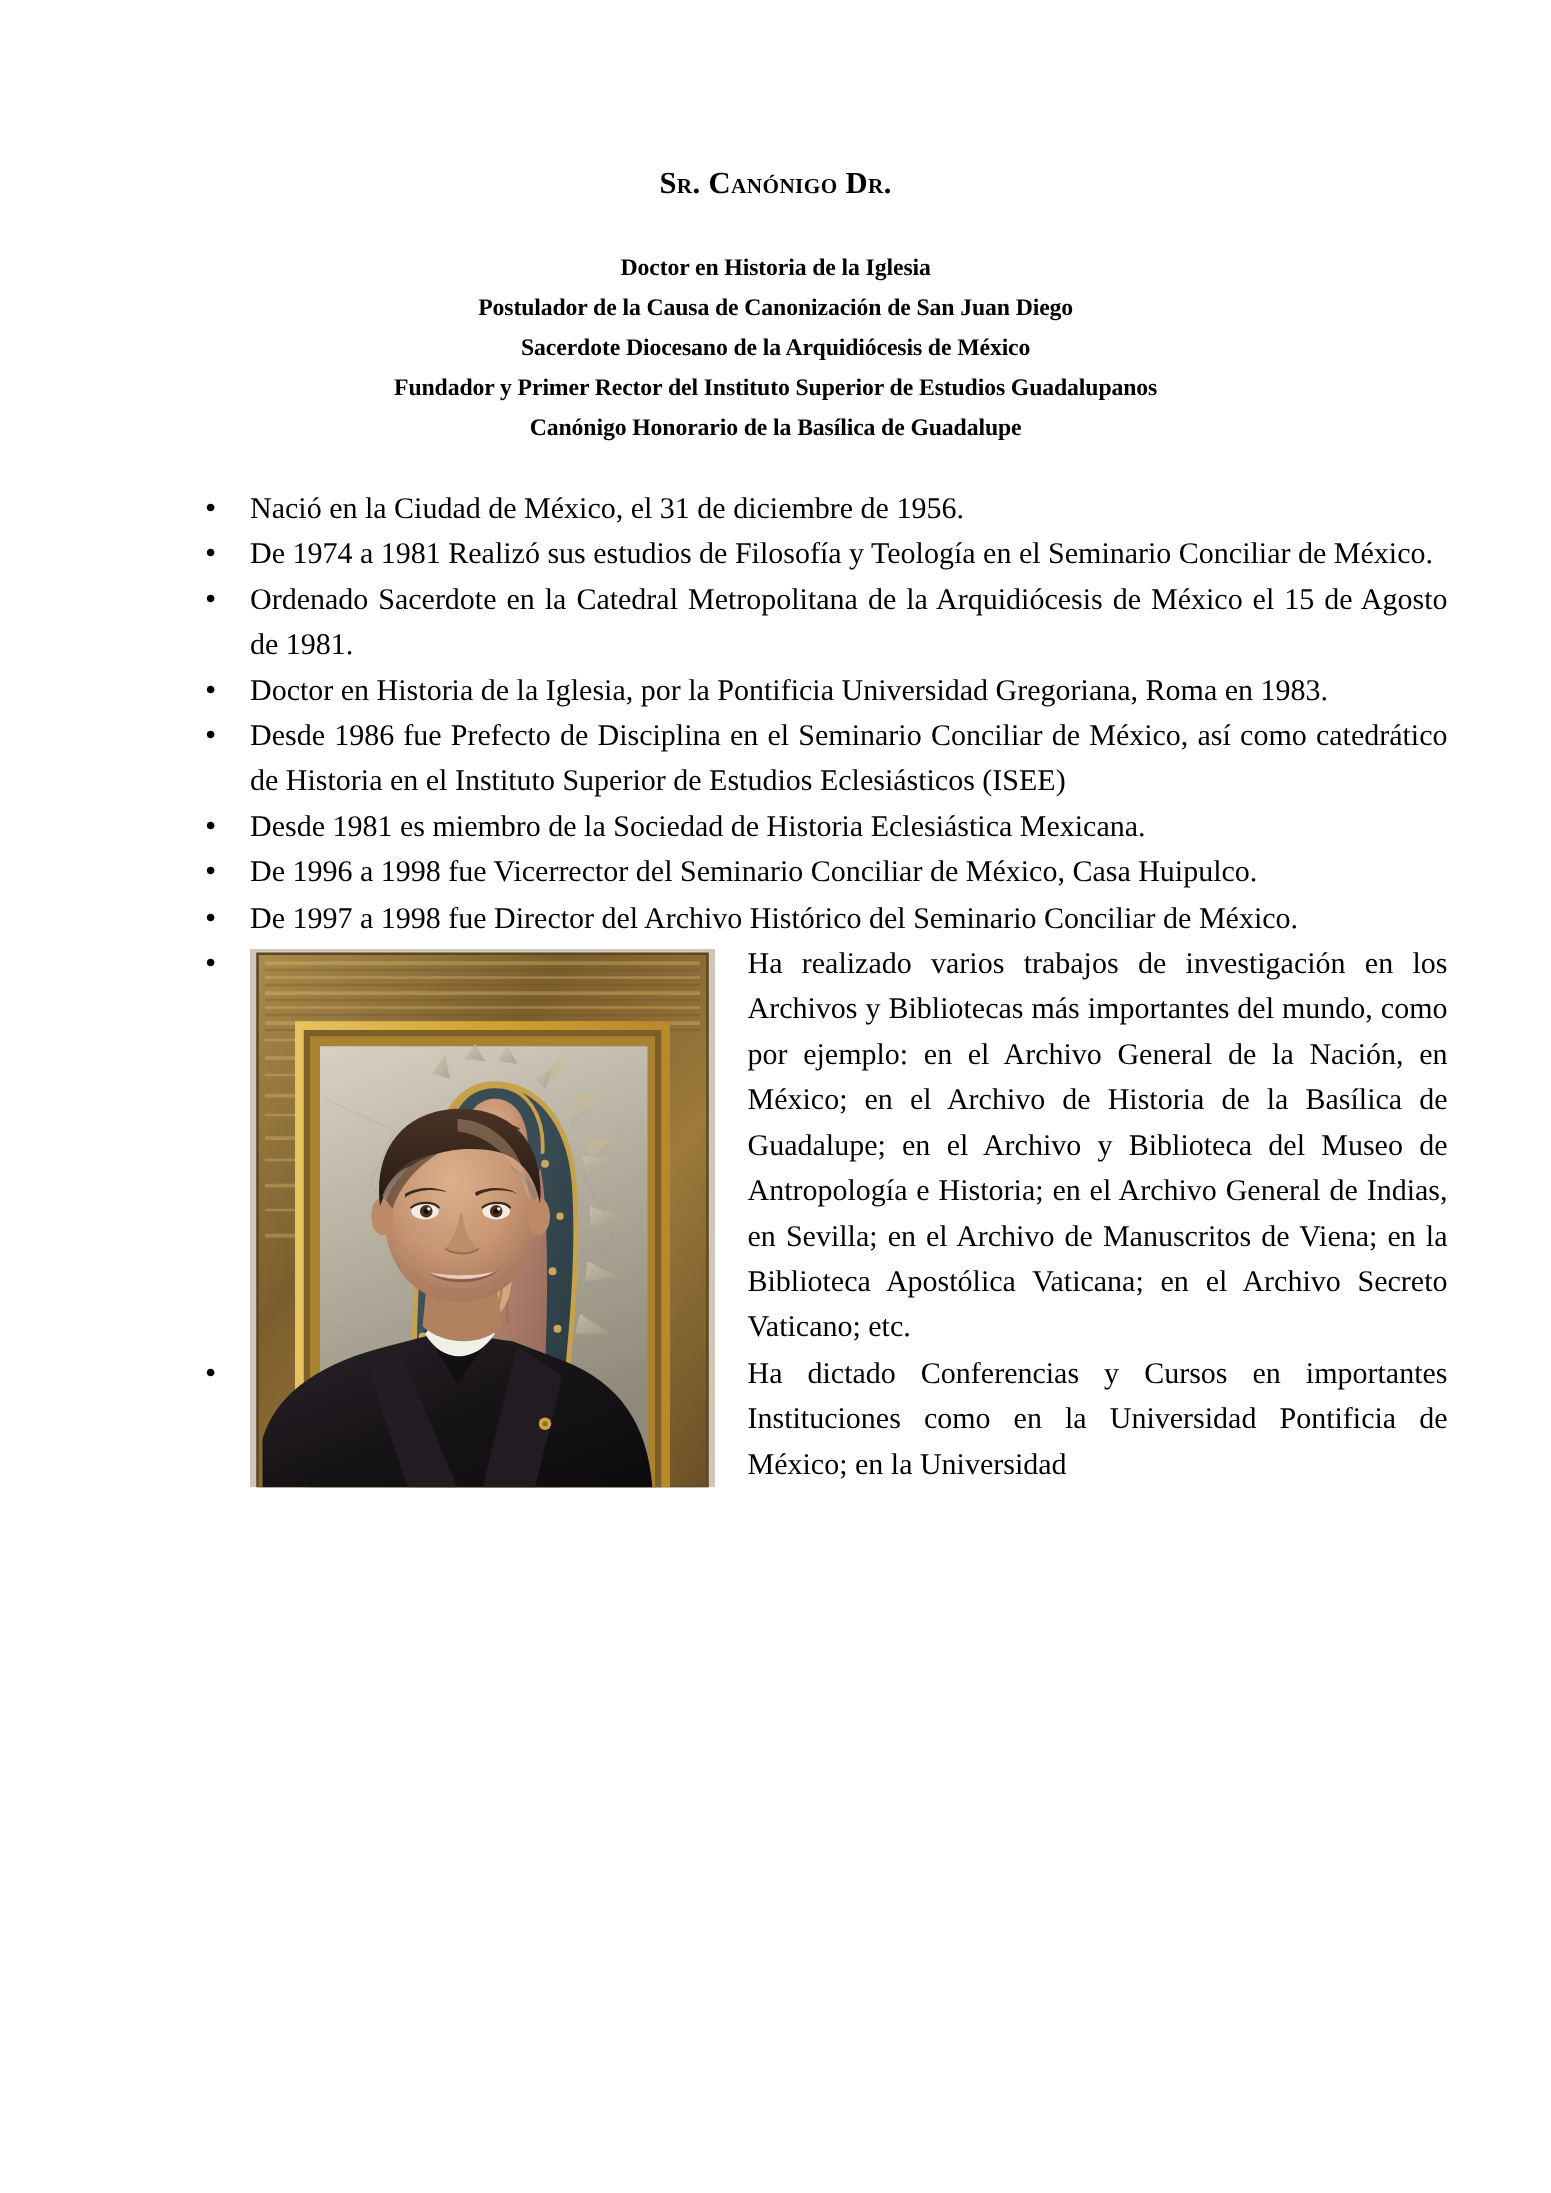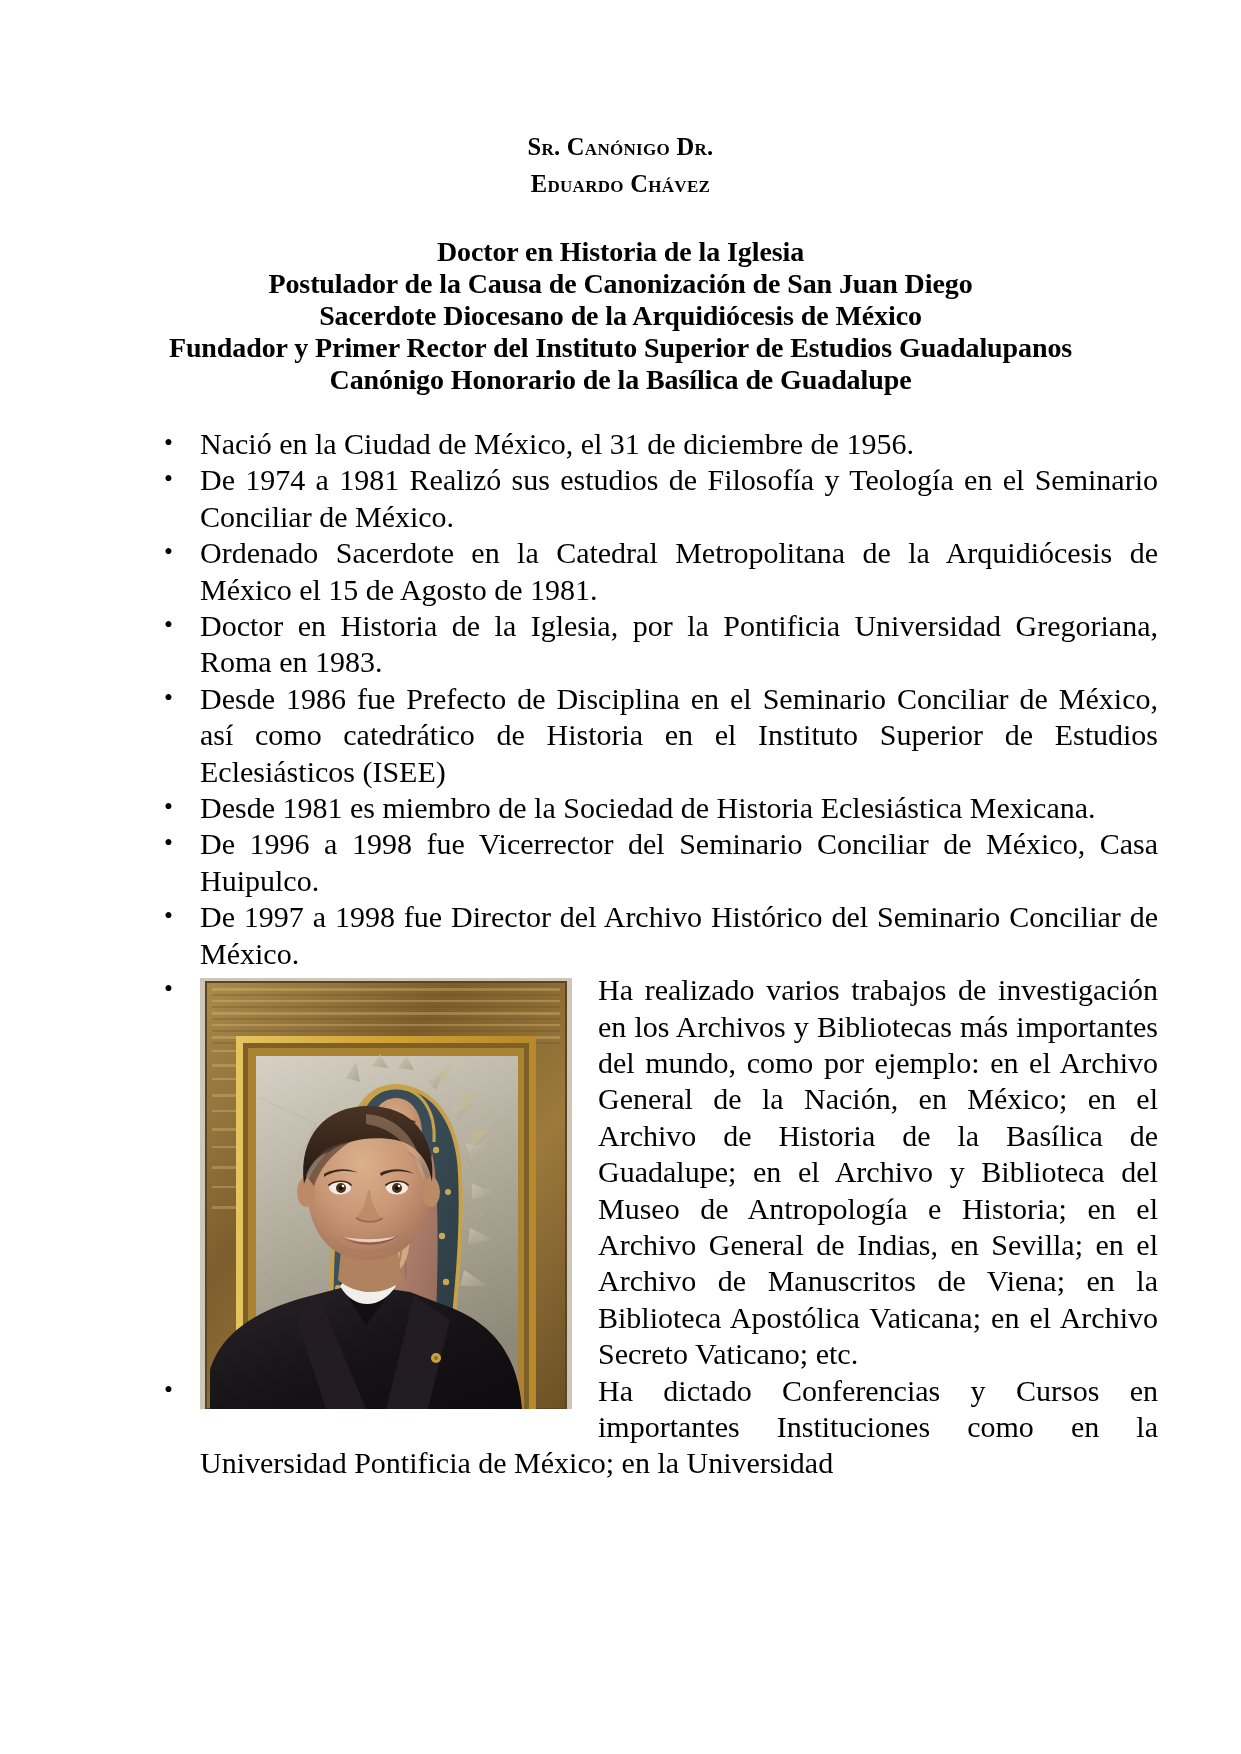"Eduardo Chávez" div.title-line { html: <div>Eduardo Chávez</div> -> none }
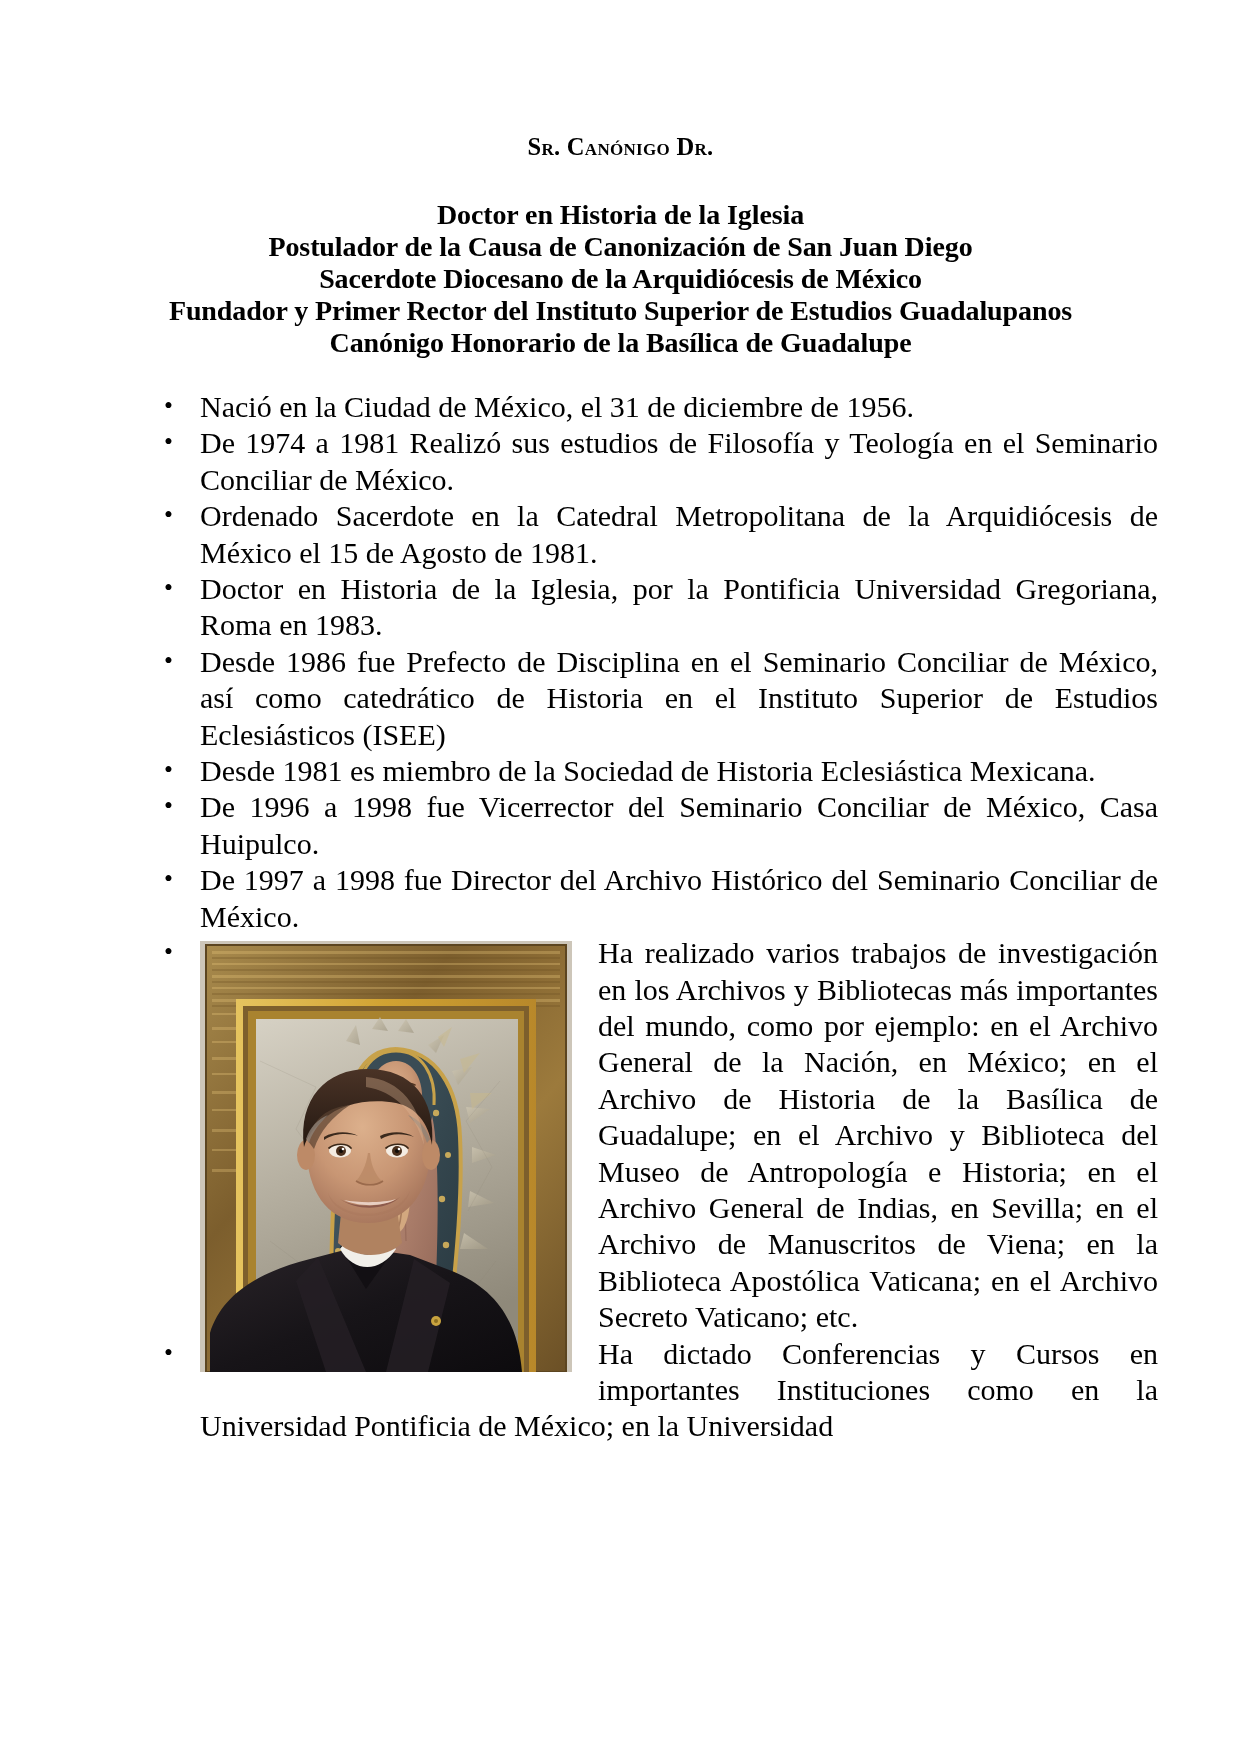"Doctor en Historia de la Iglesia" .subtitle-line { font-size: 28px -> 19px }
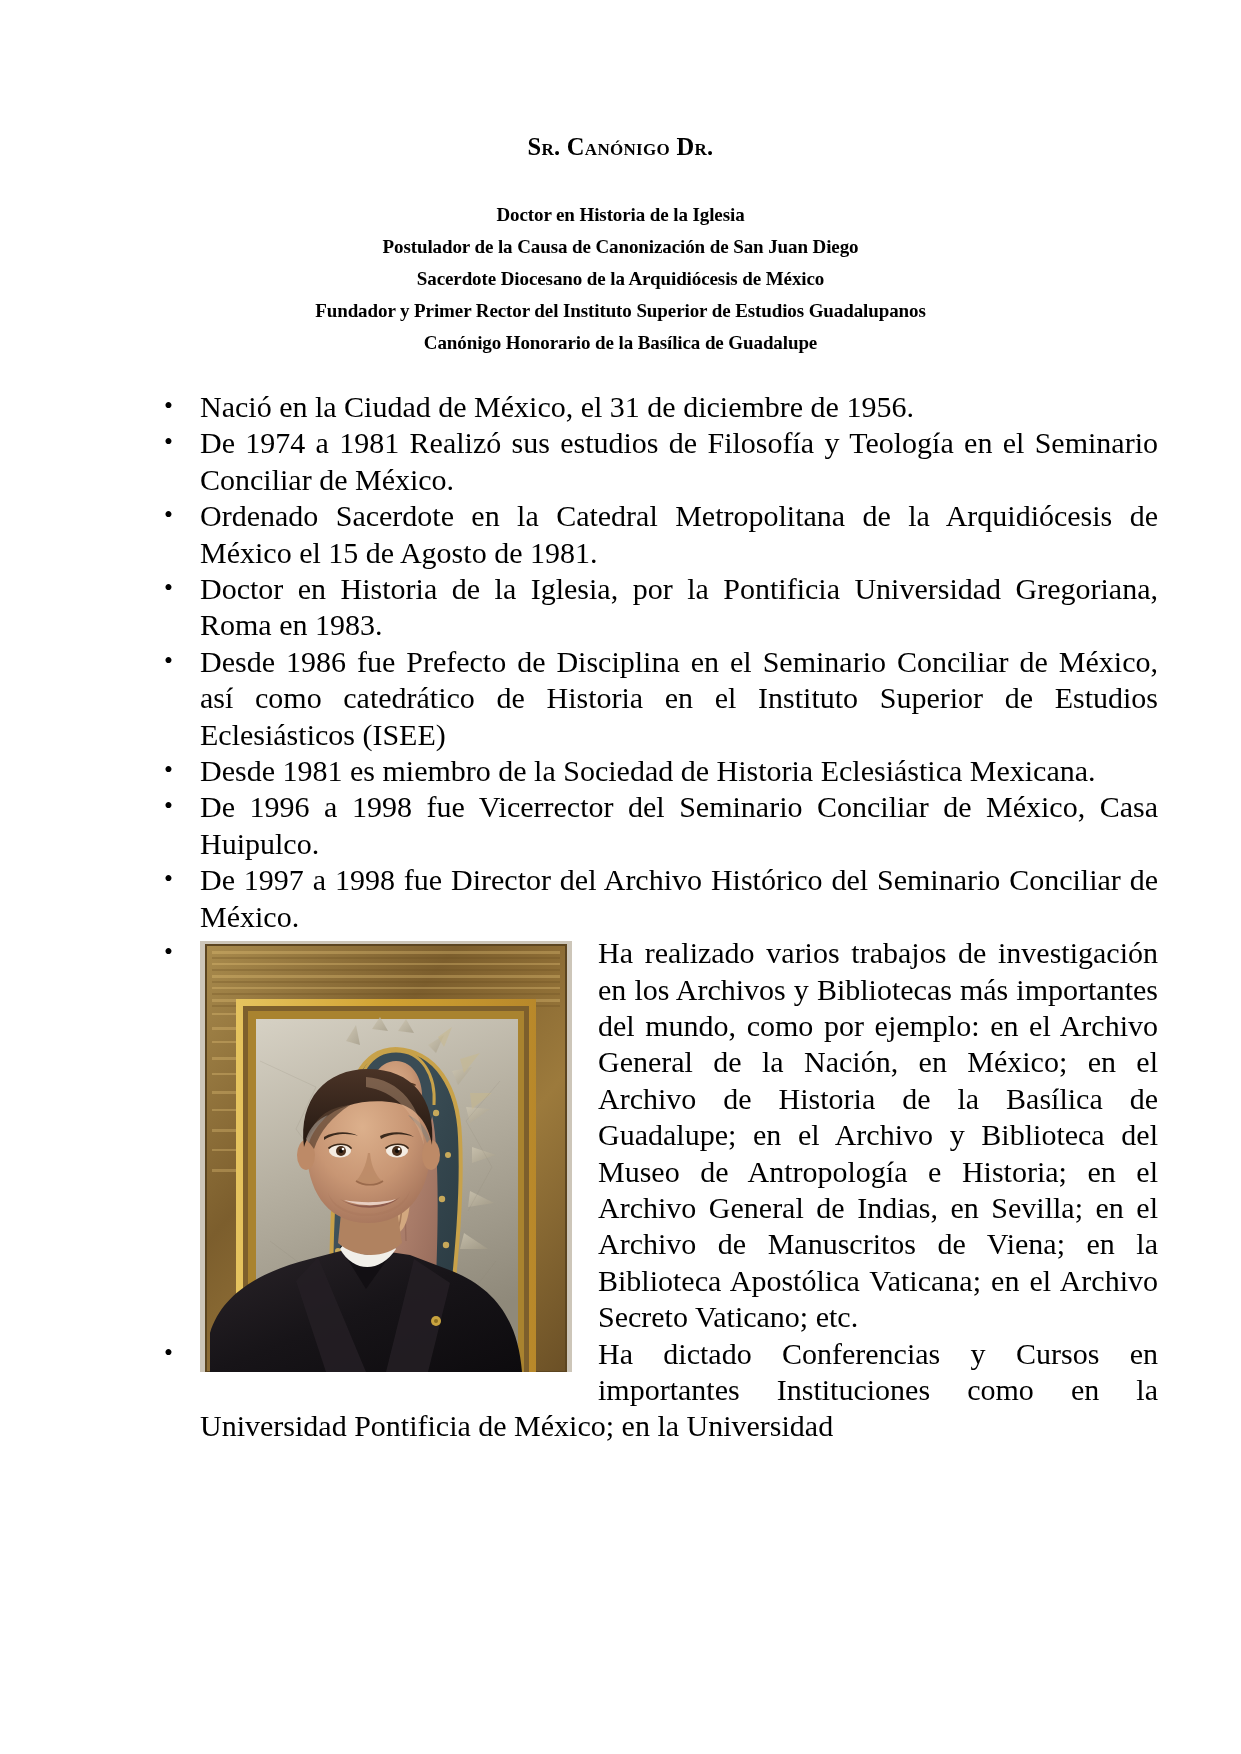"Nació en la Ciudad de" ul.bullets > li { font-size: 30px -> 24px }
